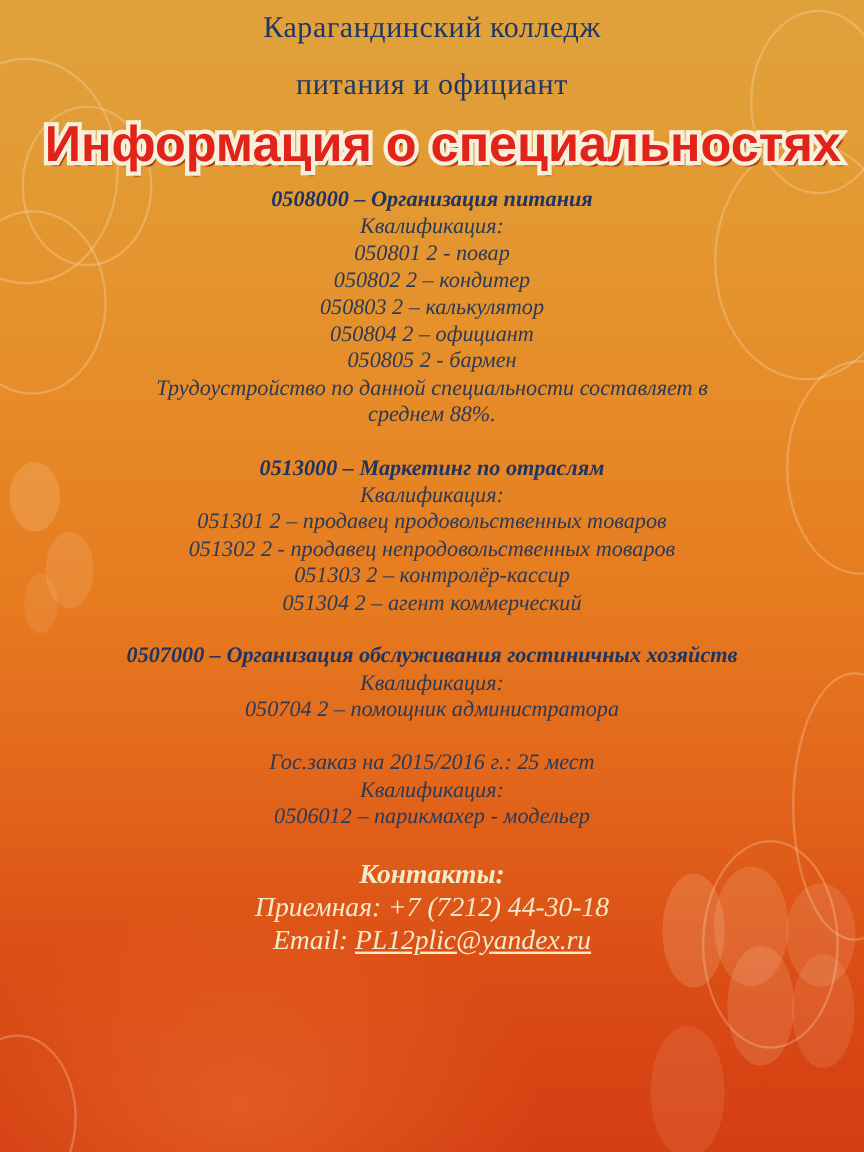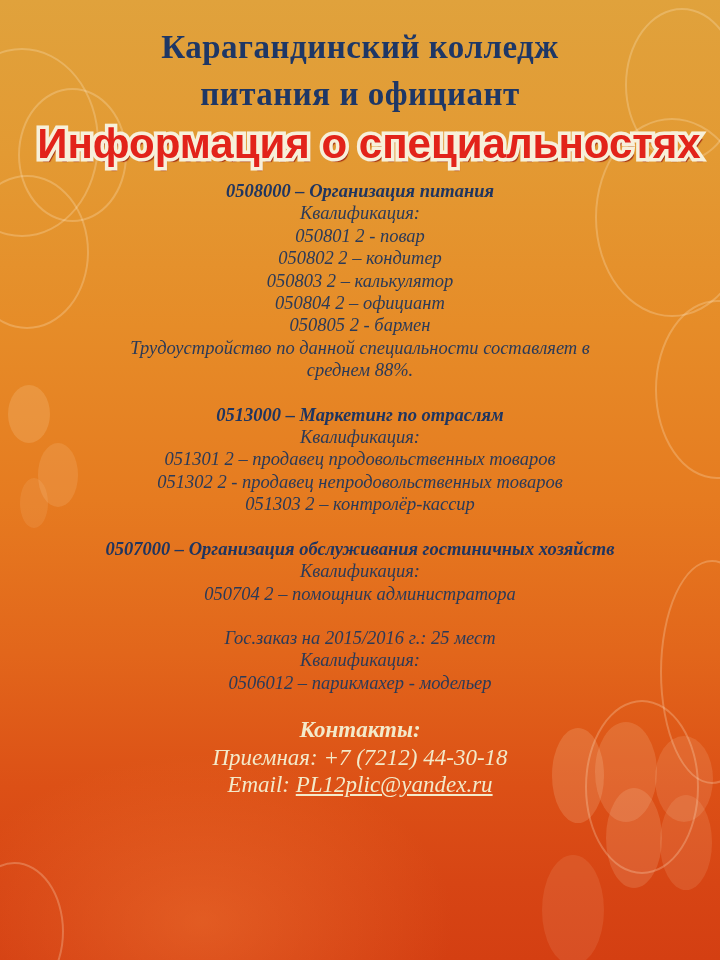"Карагандинский колледж" .title { font-size: 33px -> 25px; font-weight: bold -> normal; margin-top: 24px -> none }
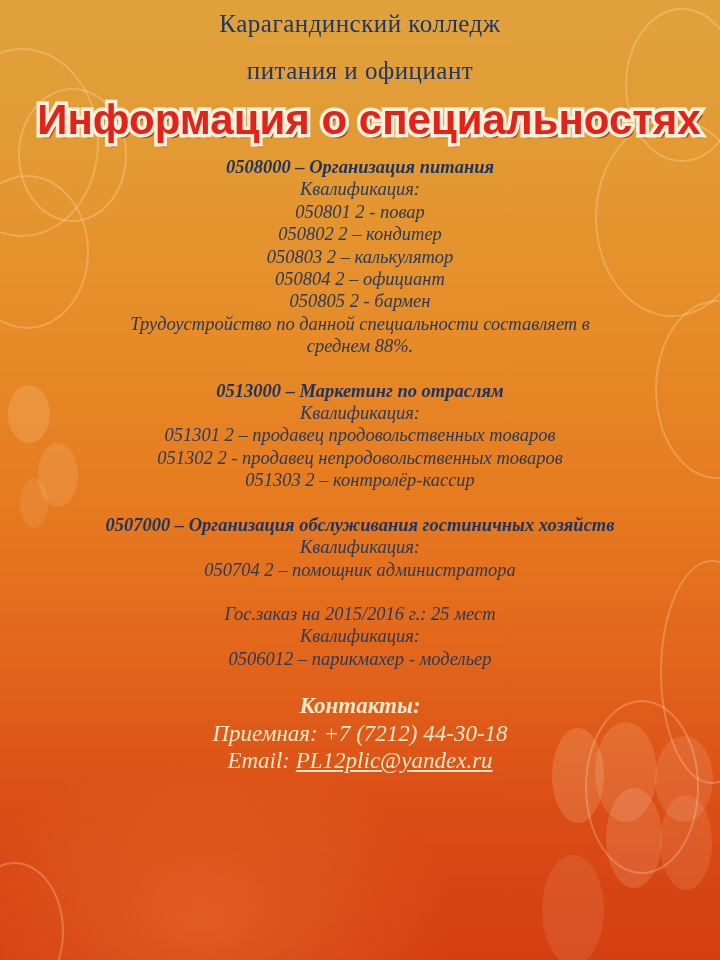"051304 2 – агент коммерческий" div.sec-line { html: none -> <div>051304 2 – агент коммерческий</div> }
